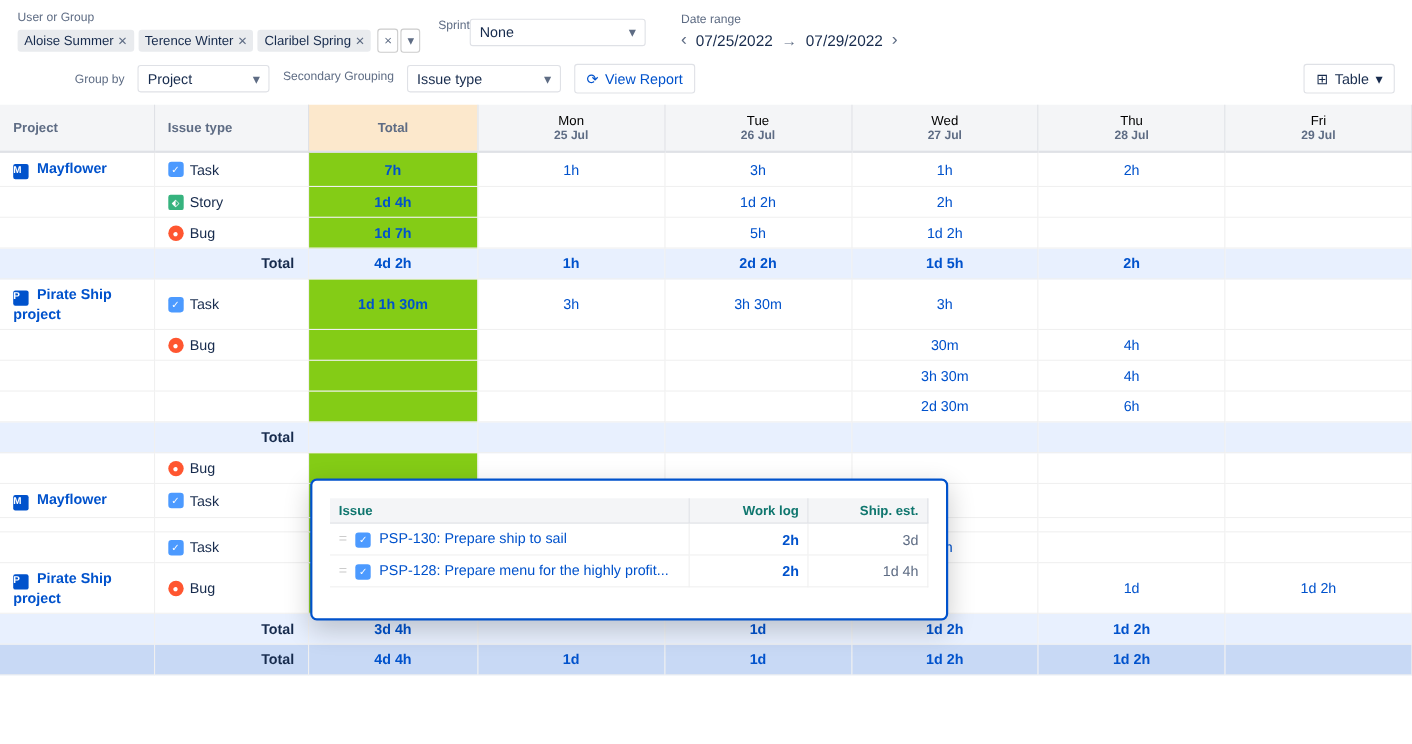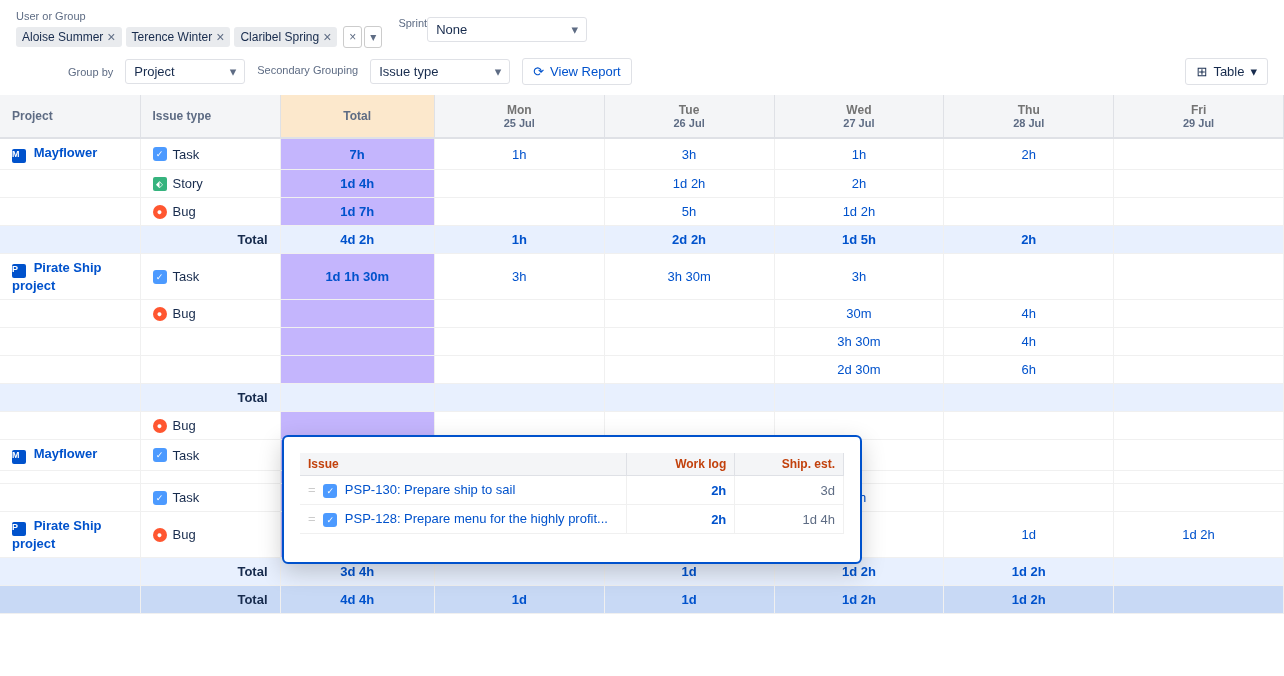"Date range" div.date-range { html: none -> <div> <span>Date range</span> <div> <button>‹</button> <span>07/25/2022</span> <span>→</span> <span>07/29/2022</span> <button>›</button> </div> </div> }
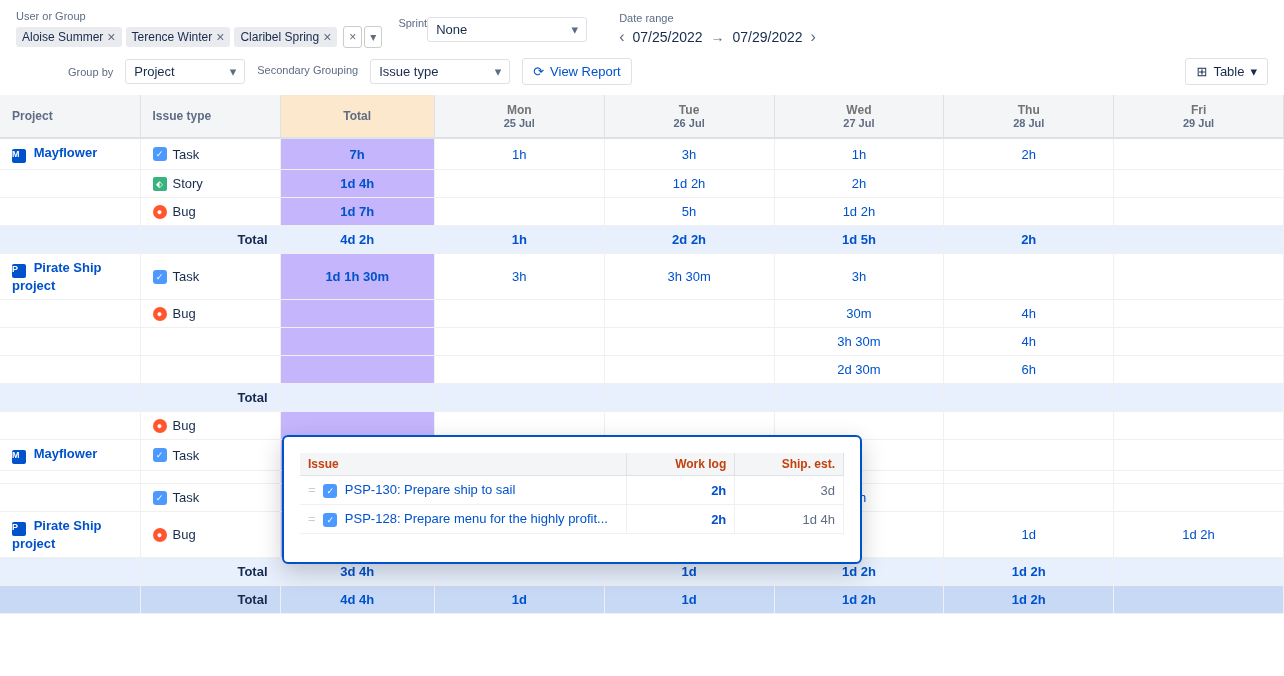"Mon" thead th .day-name { color: #737373 -> #000000; font-weight: 700 -> 400 }
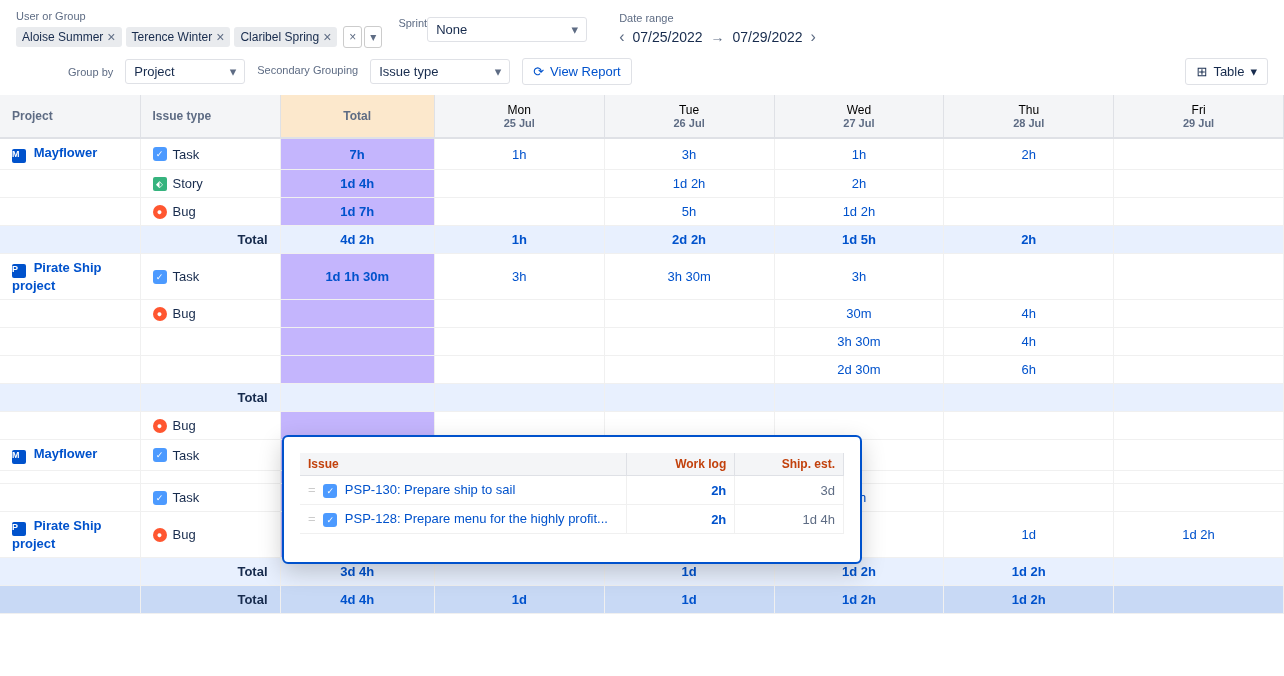"7h" tbody td.total-cell { background: #c4b5fd -> #84cc16 }
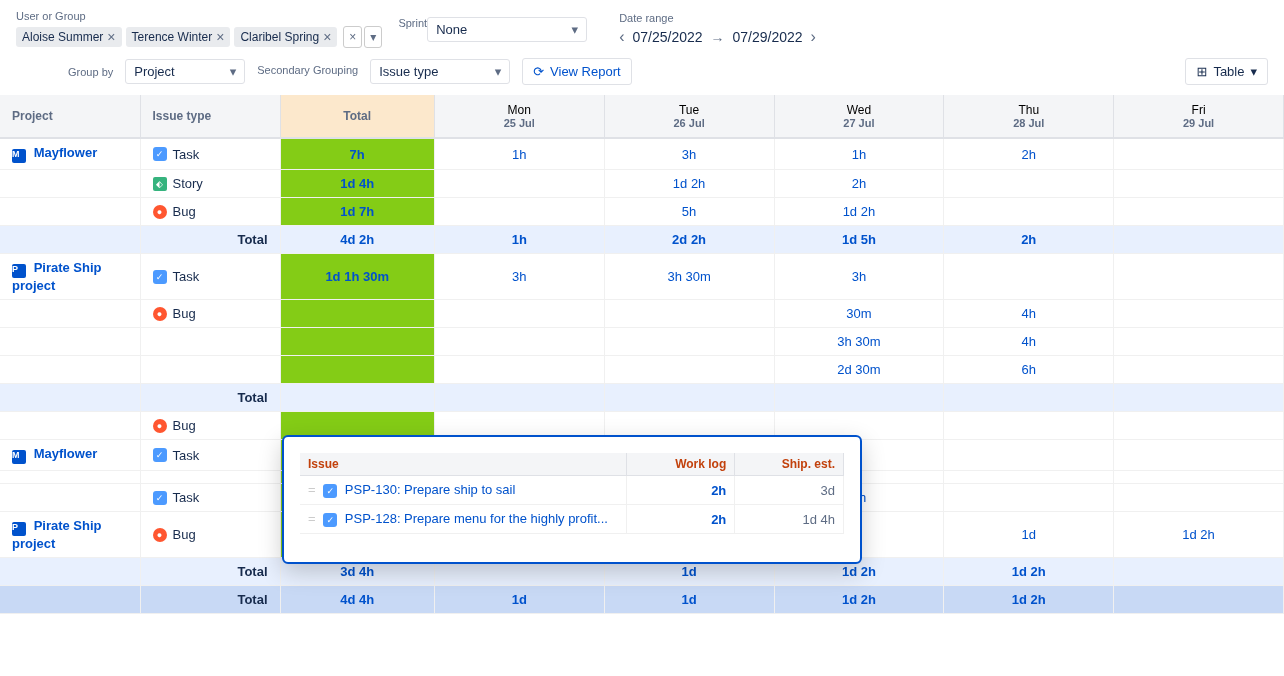"Issue" .popup-table th { color: #c2410c -> #0f766e }
